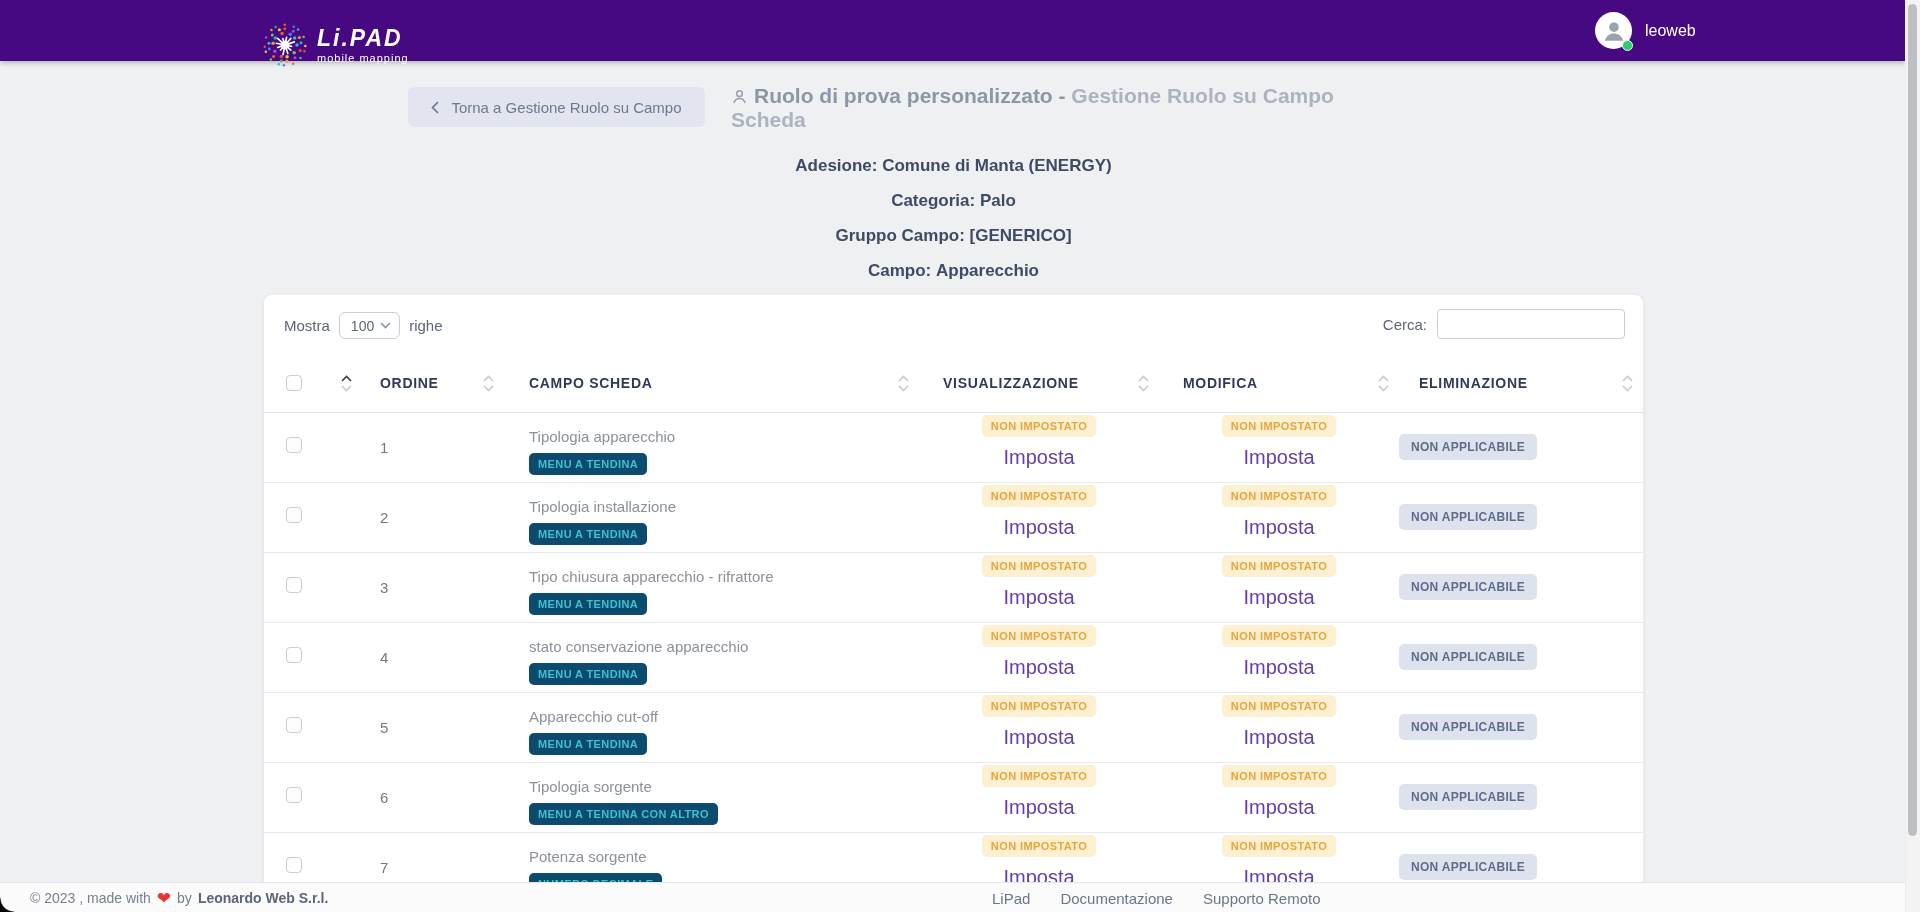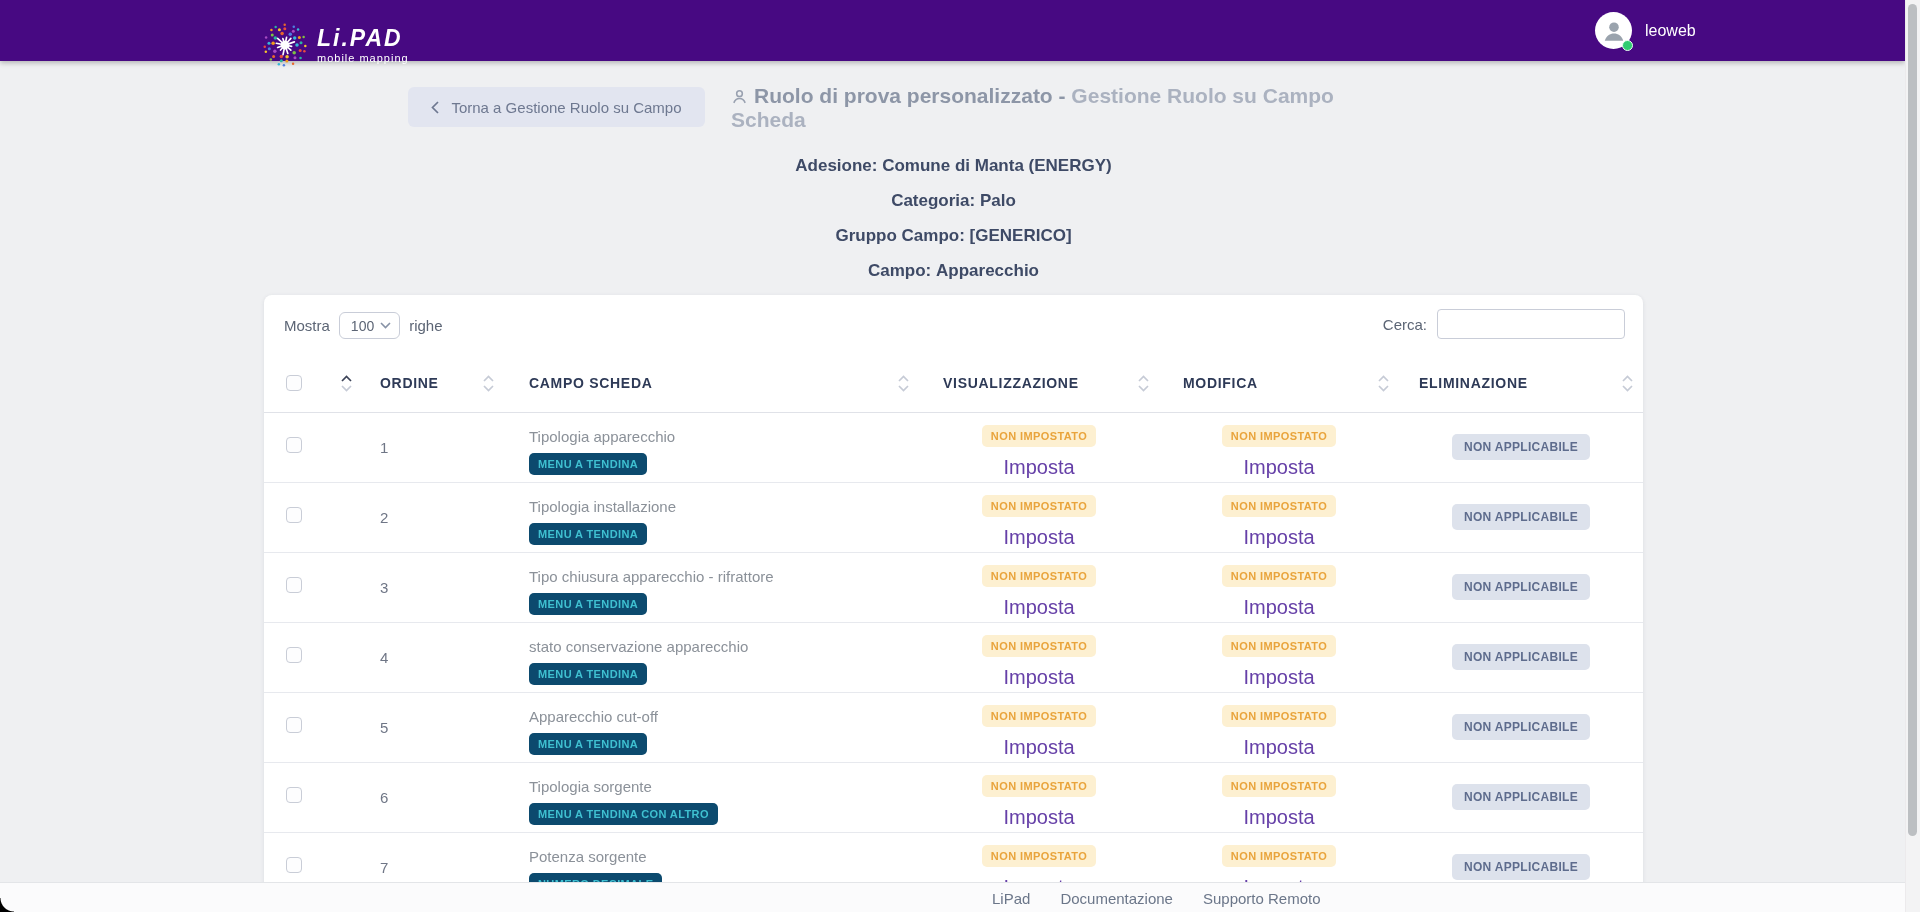"NON IMPOSTATO" td.cell-status { padding-top: 12px -> 2px }
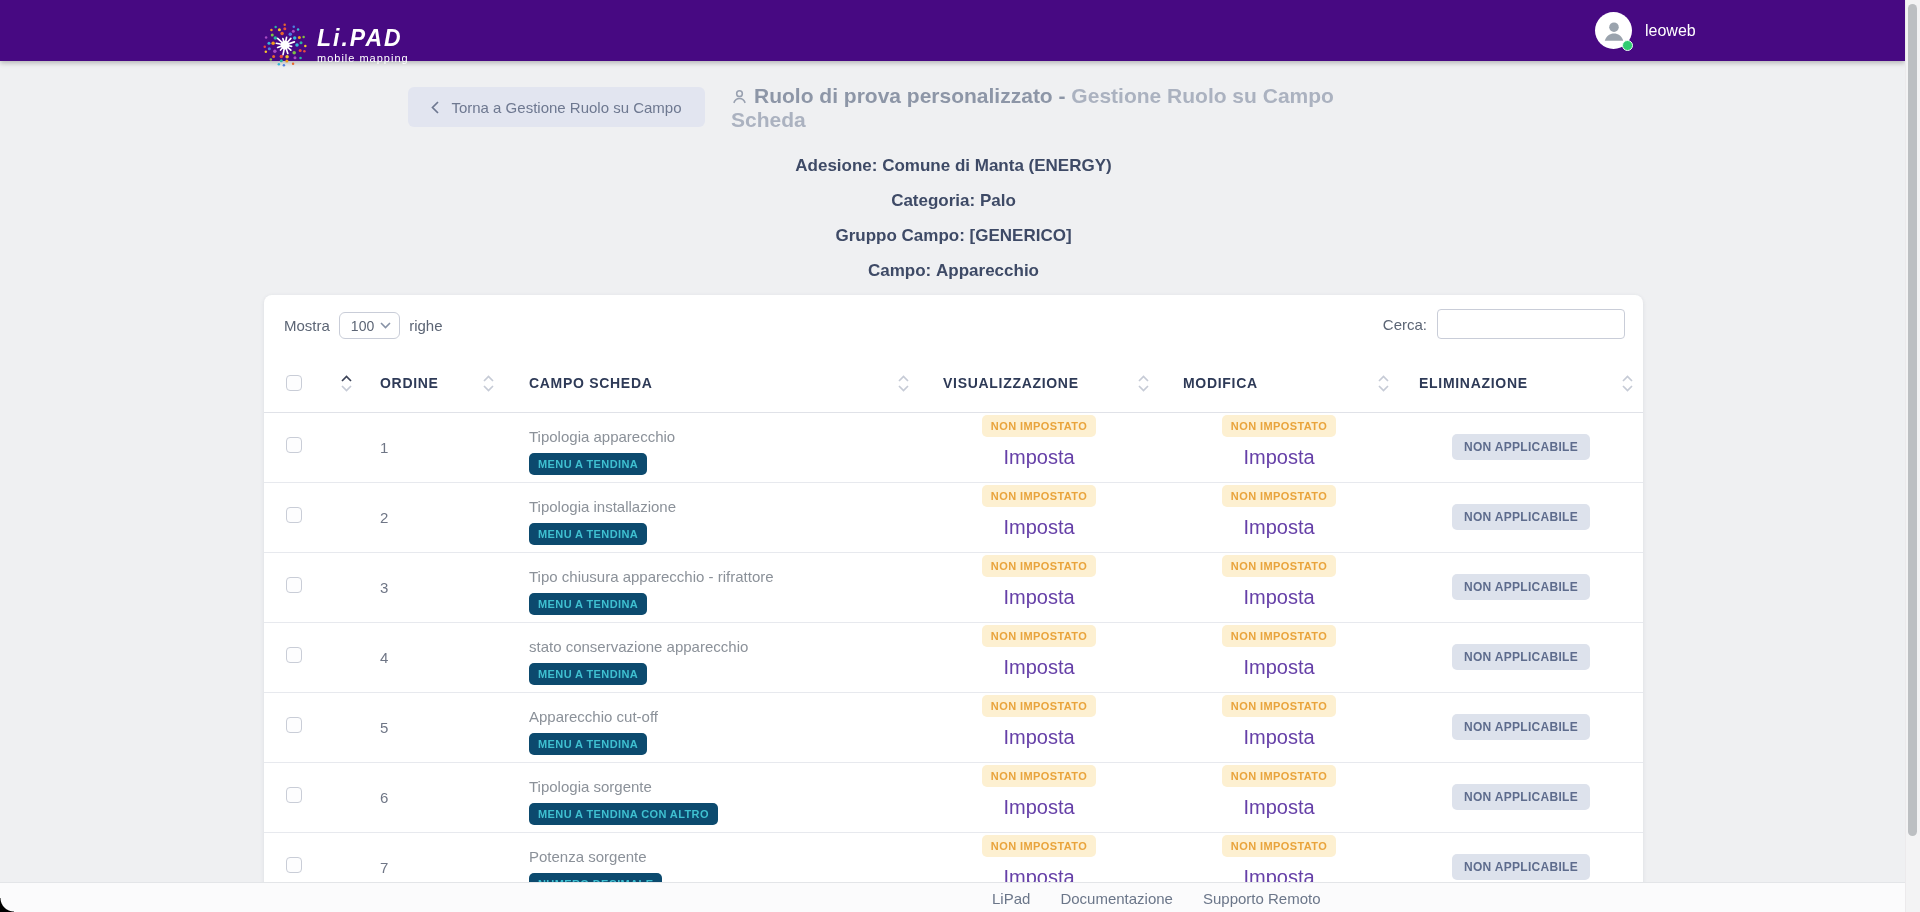"NON APPLICABILE" td.cell-elim { text-align: center -> left }
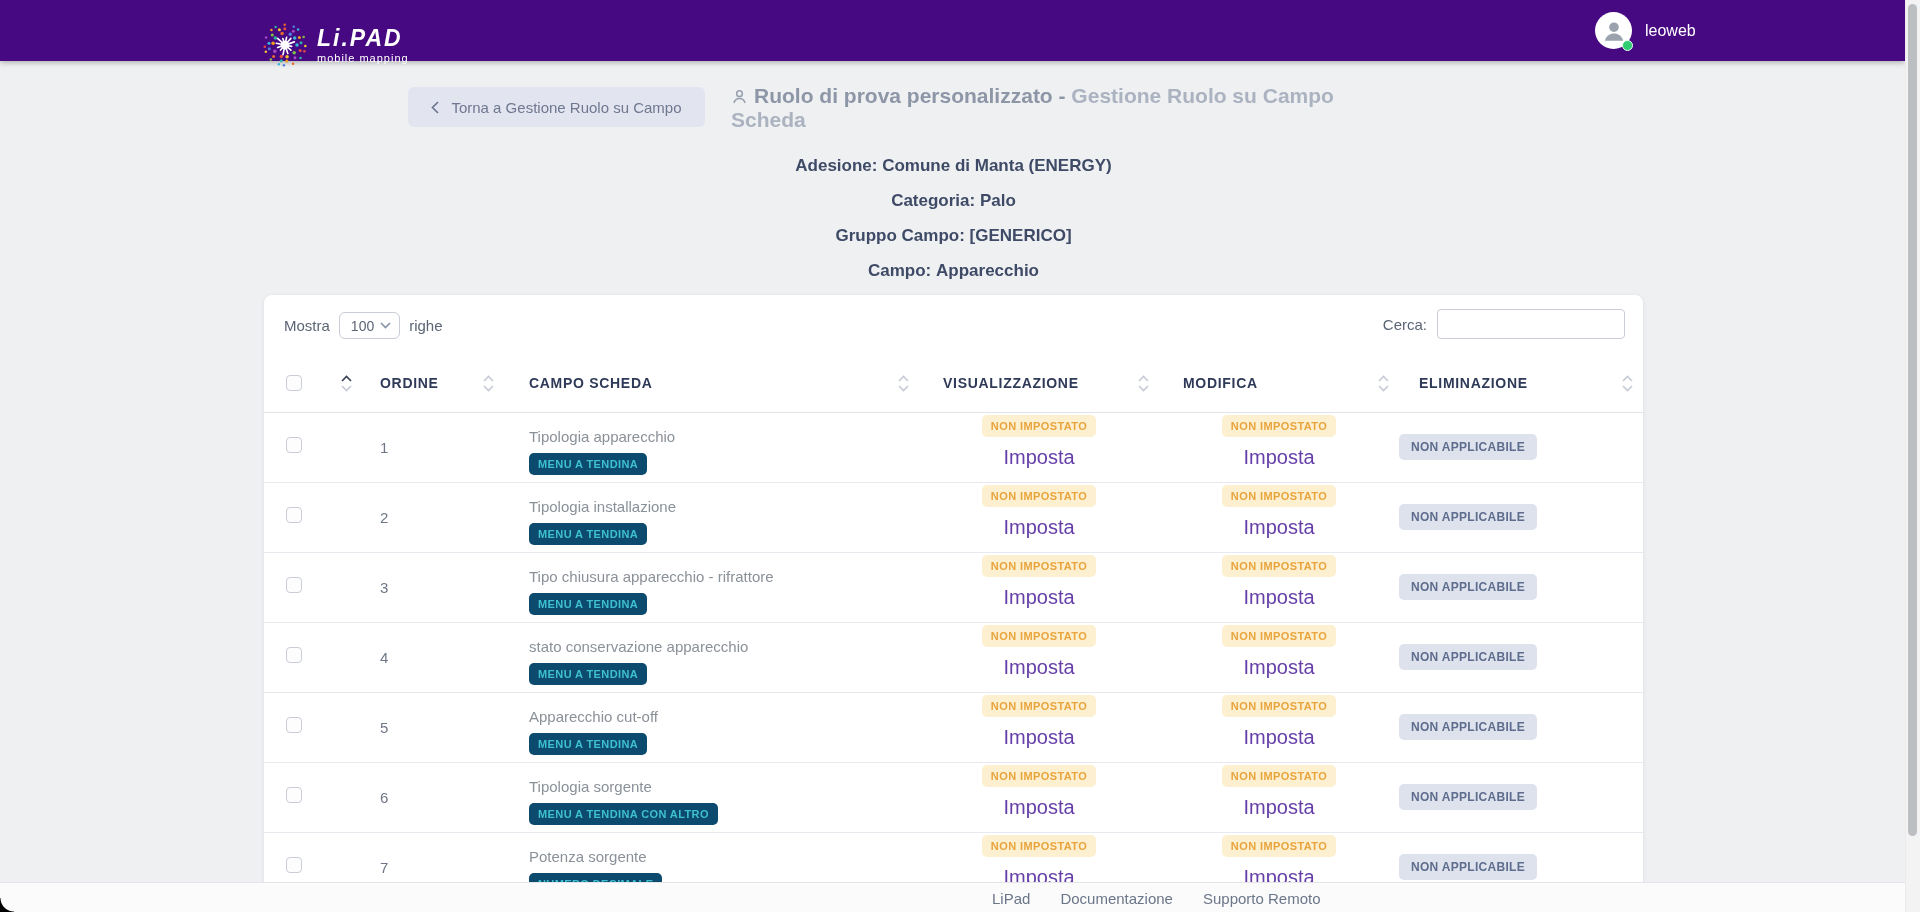"© 2023 , made with" div.footer-left { html: none -> <div> <span>© 2023 , made with</span> <span>❤</span> <span>by</span> <span>Leonardo Web S.r.l.</span> </div> }
